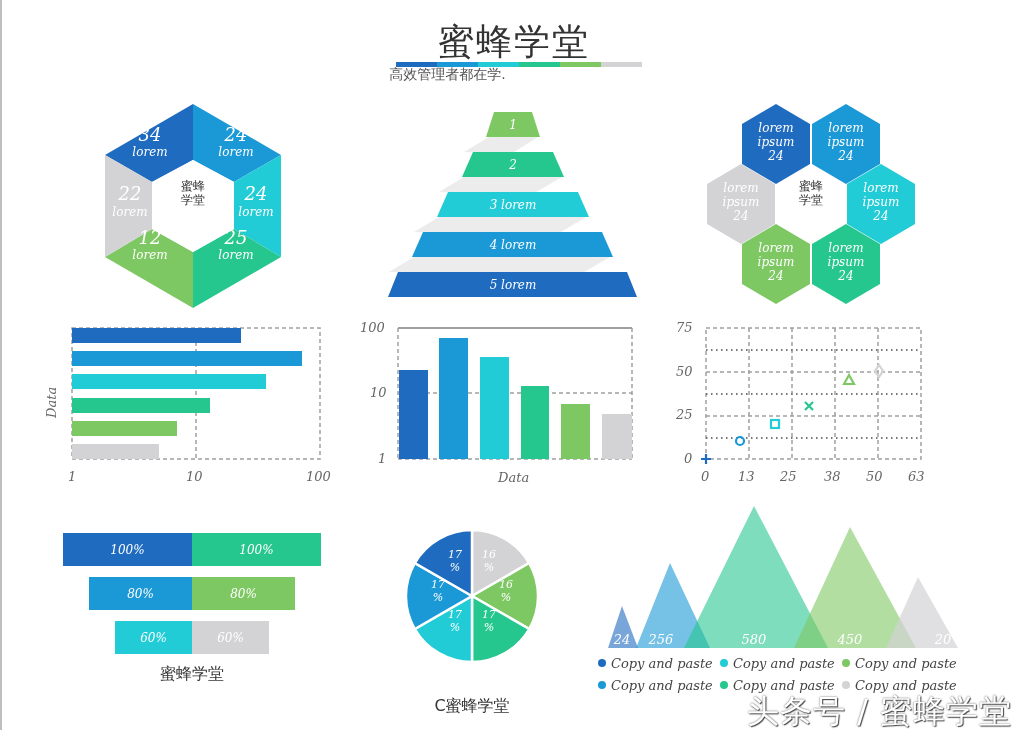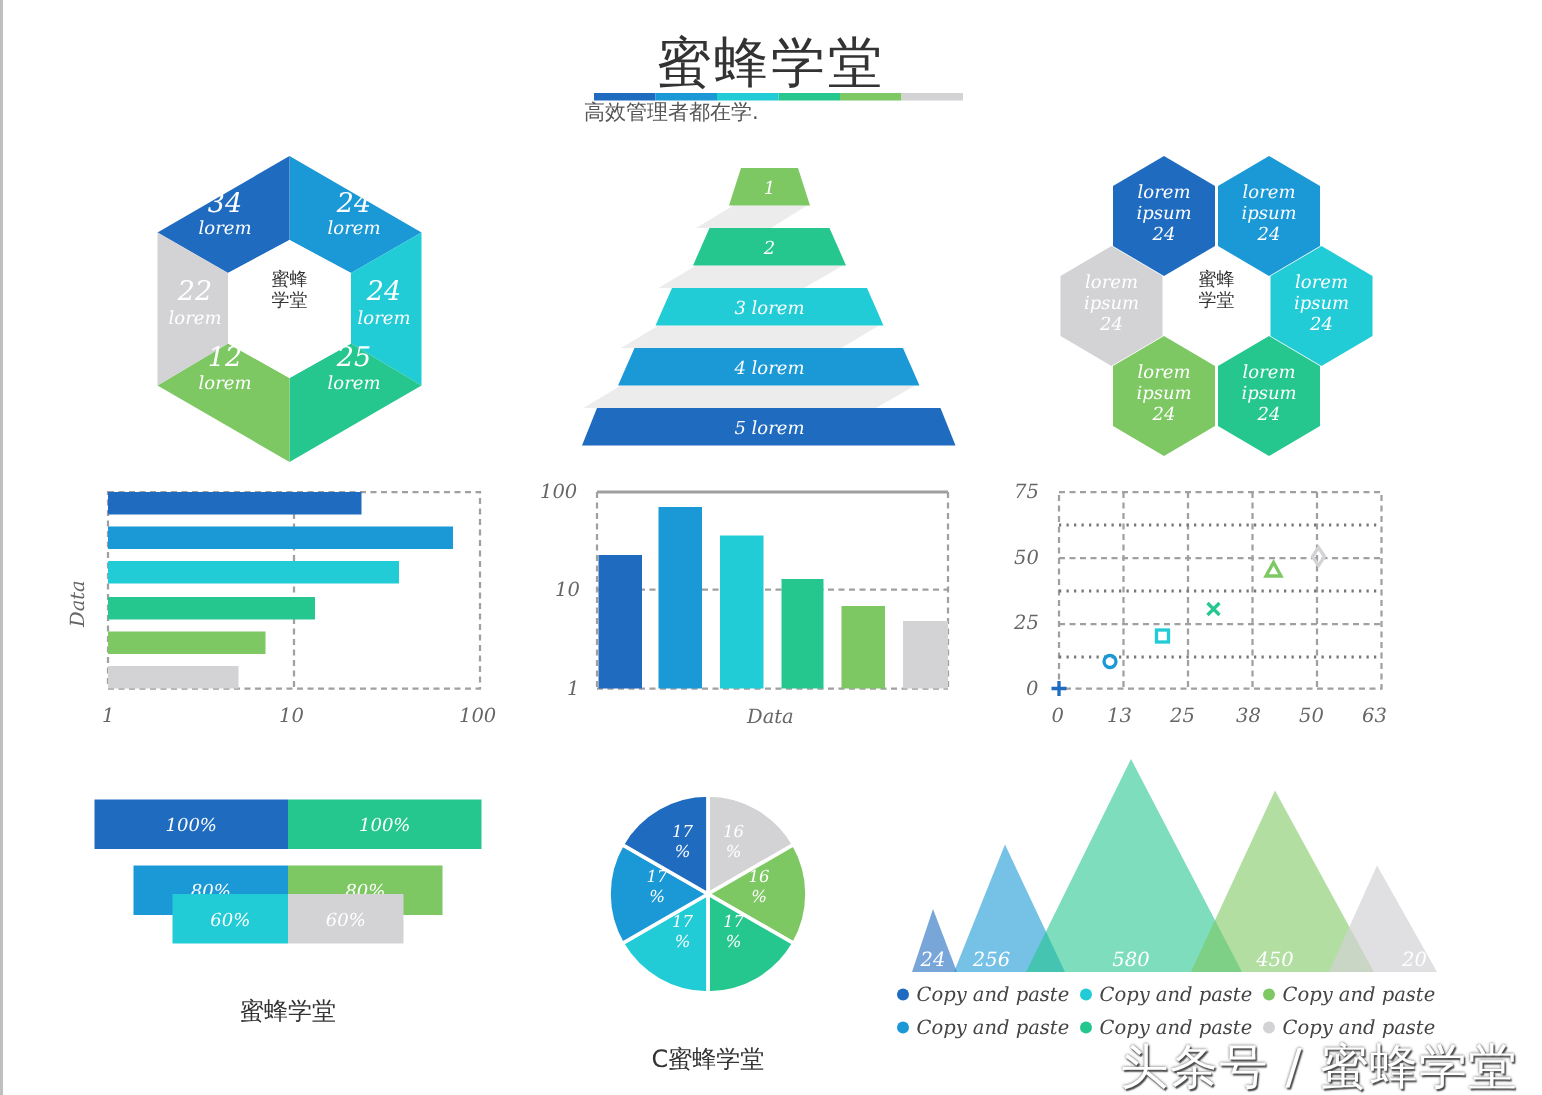"60%" div.funnel-bar { top: 596px -> 621px }
